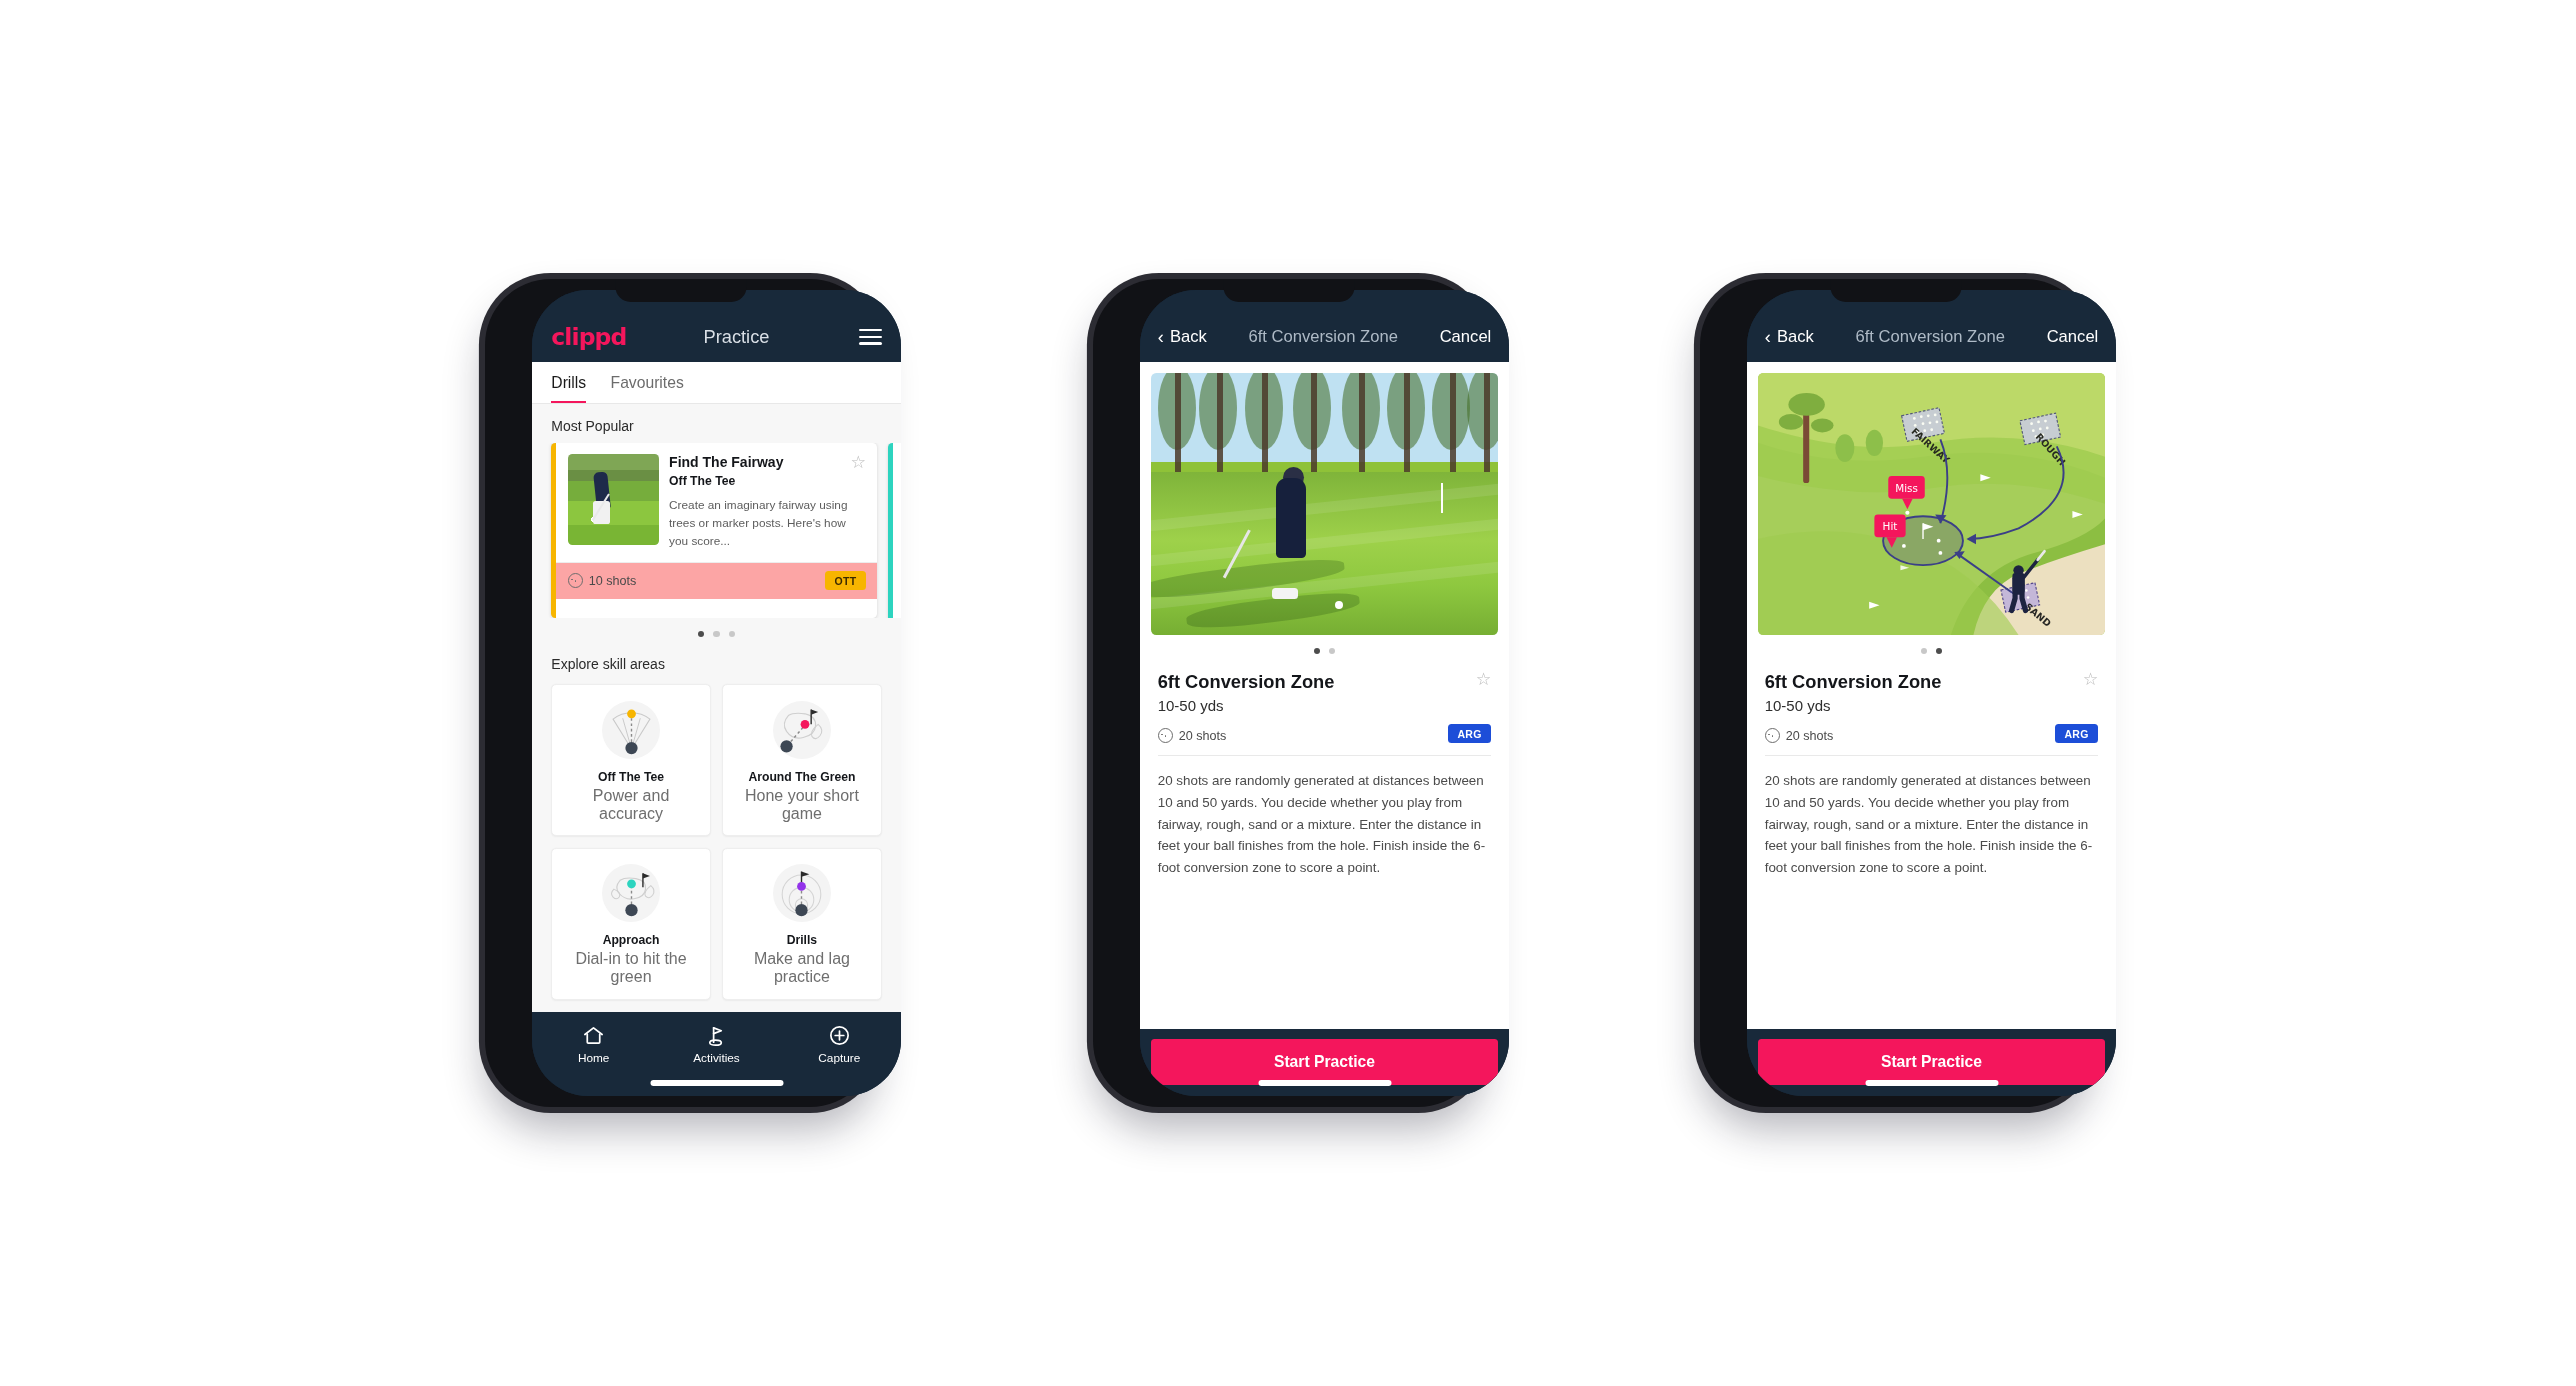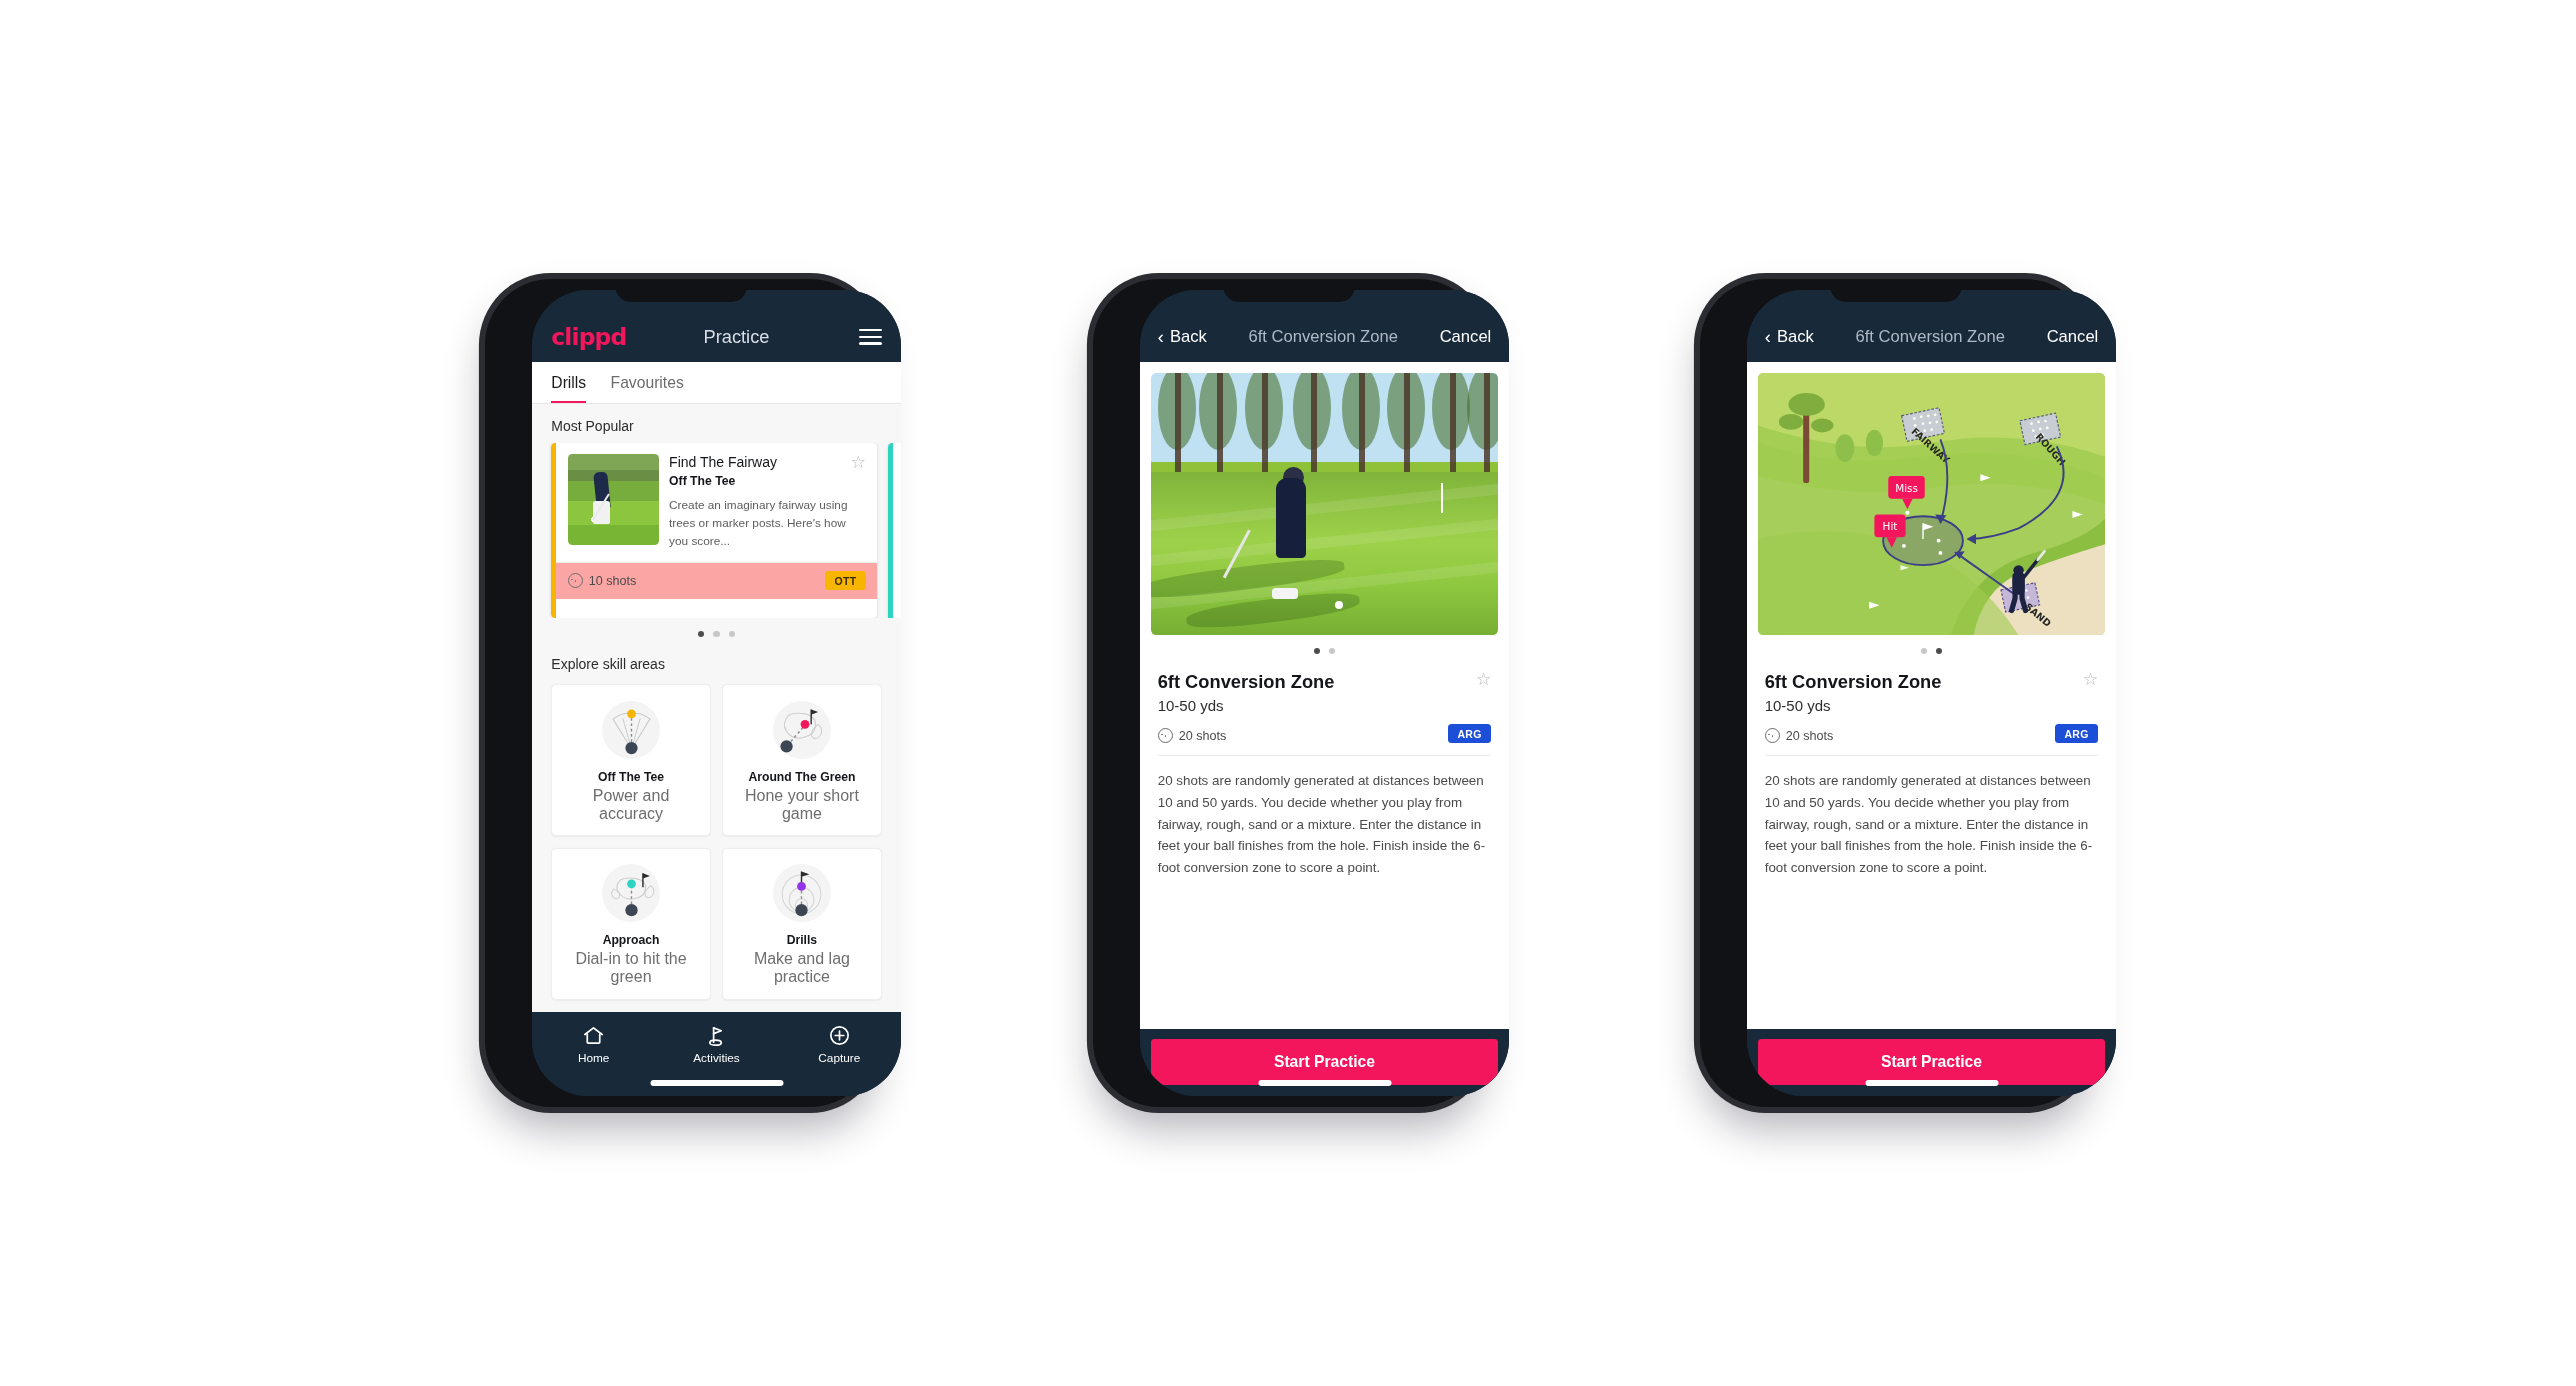"Find The Fairway" .drill-title { font-weight: 400 -> 700 }
